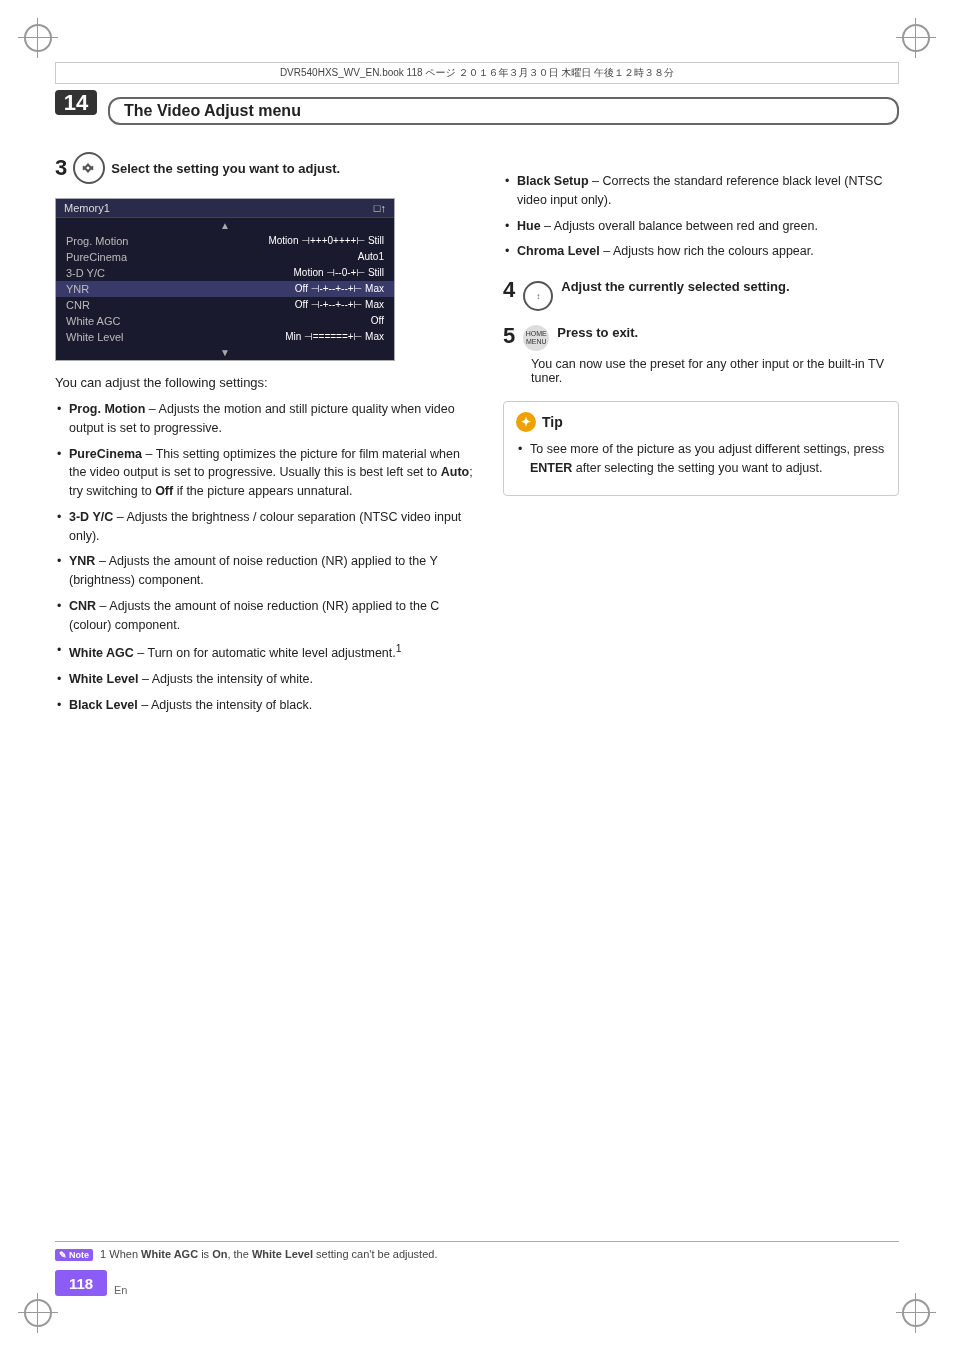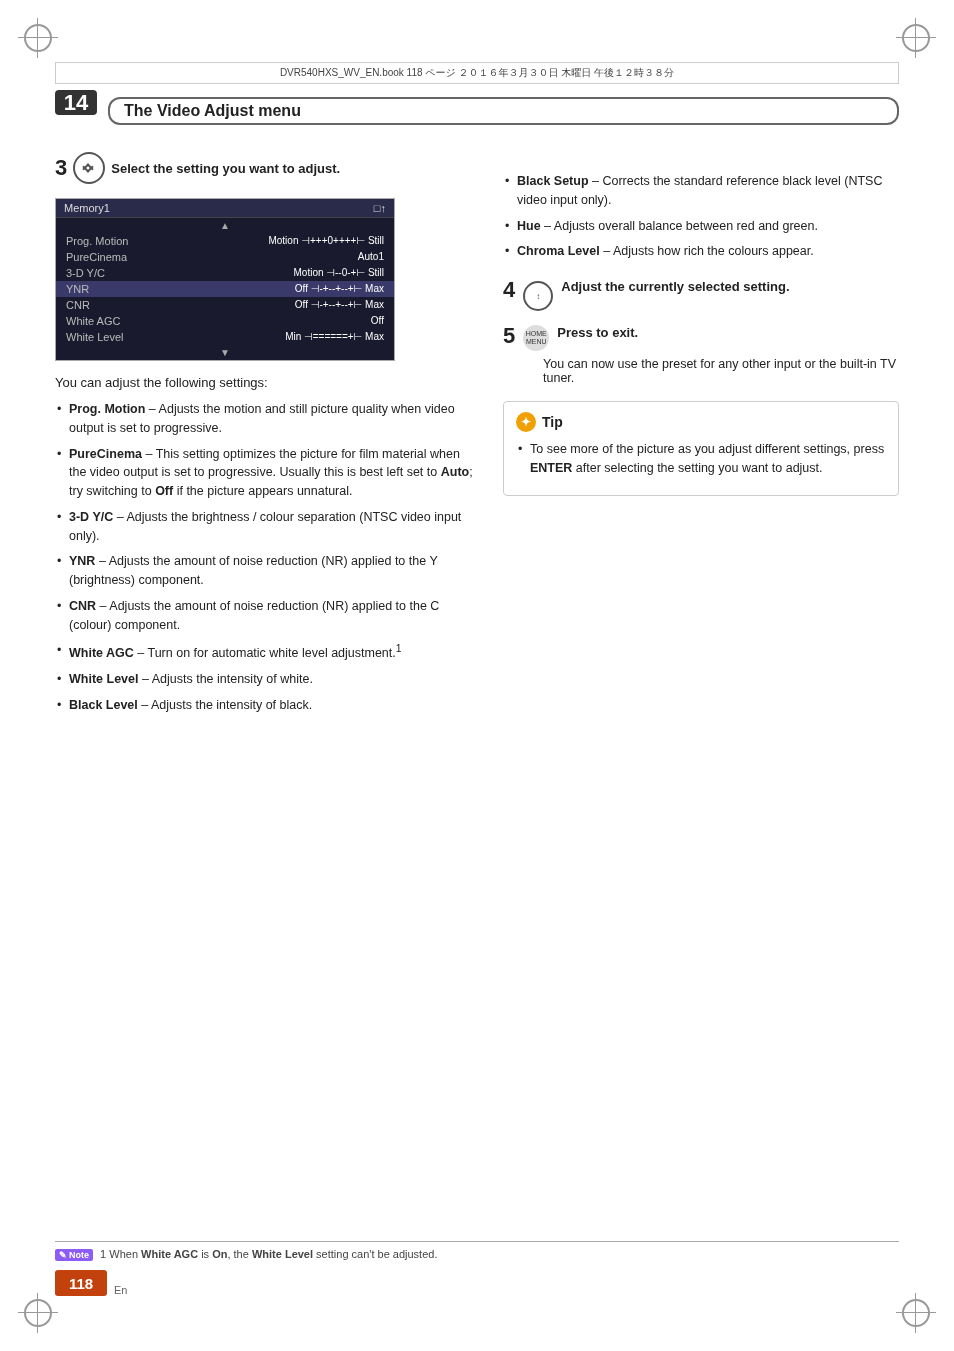"You can now use the" p { margin-left: 40px -> 28px }
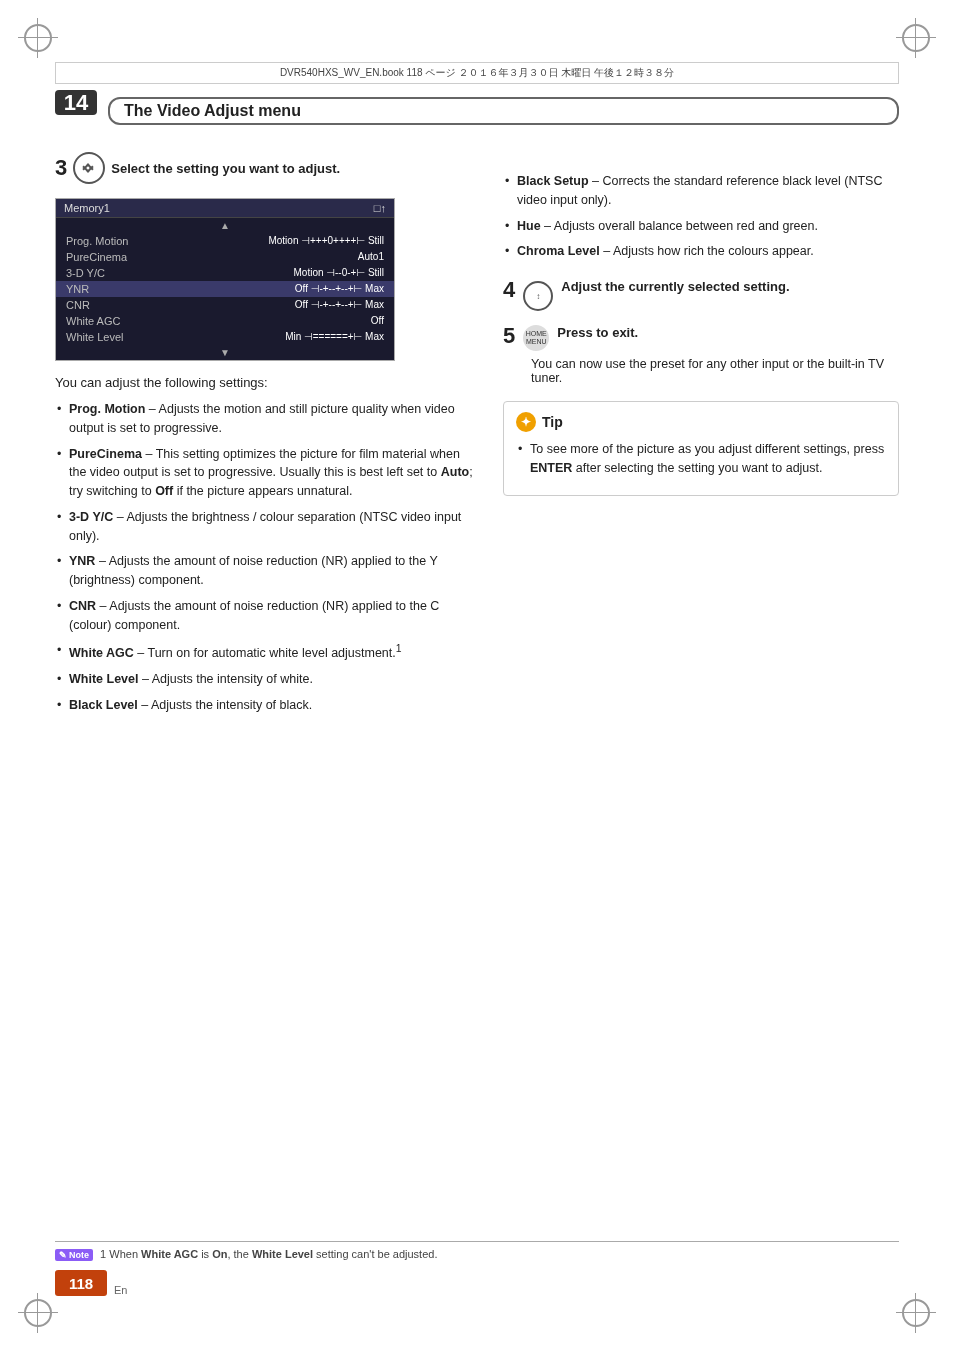"118" .page-number-box { background: #c2410c -> #8b5cf6 }
